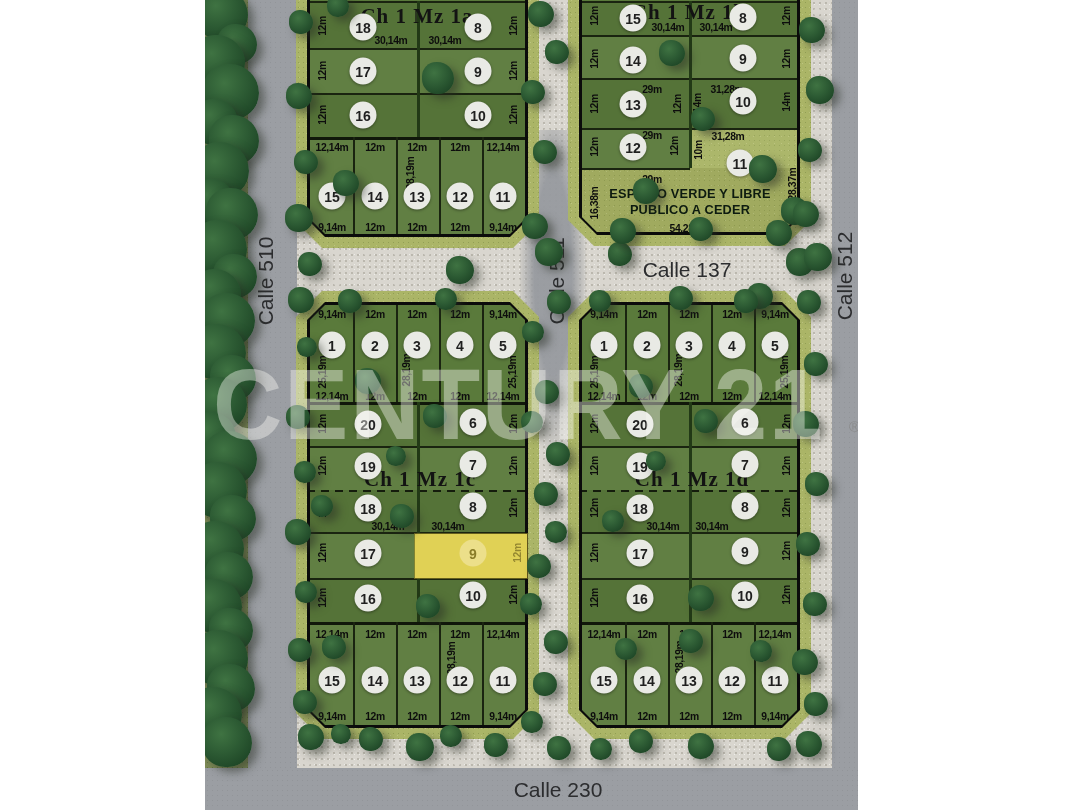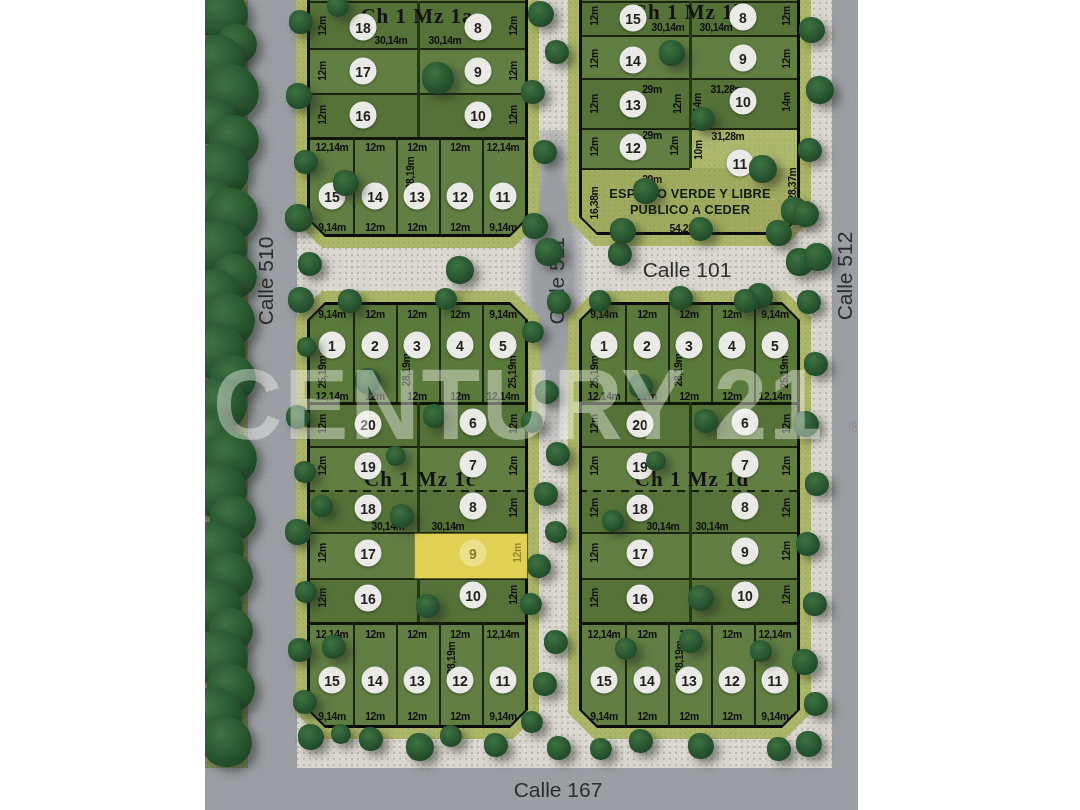"Calle 101" div.abs { text: 101 -> 137 }
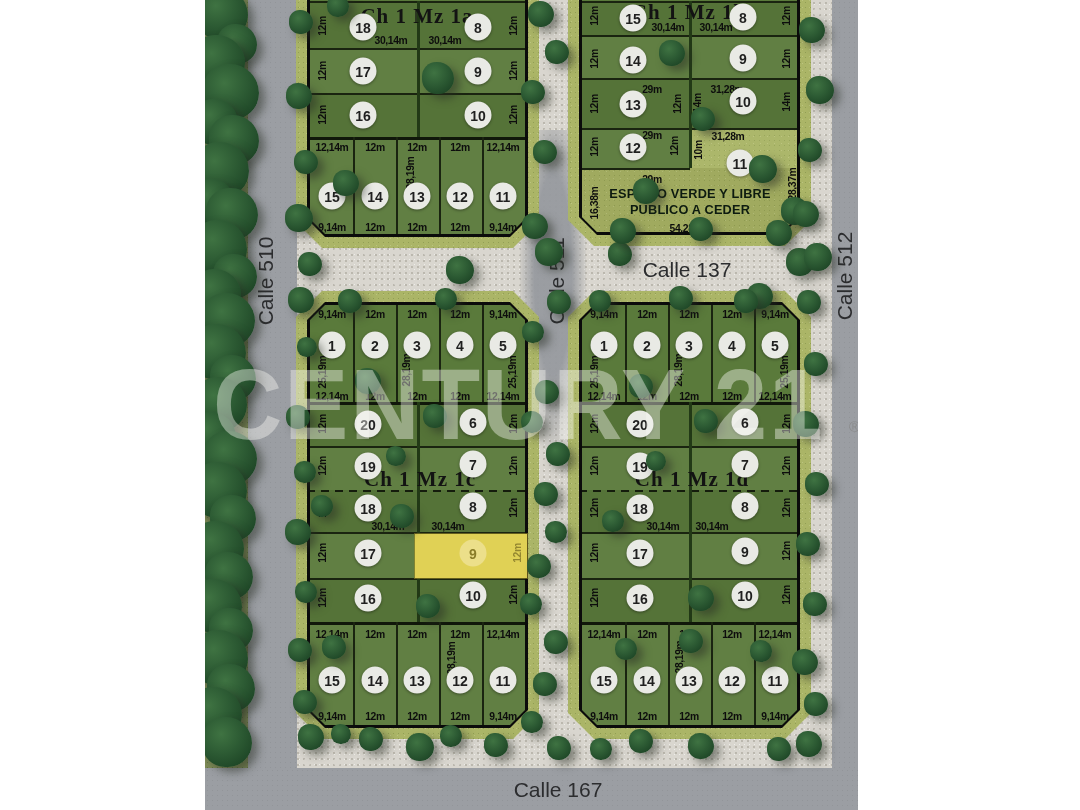"Calle 167" div.abs { text: 167 -> 230 }
